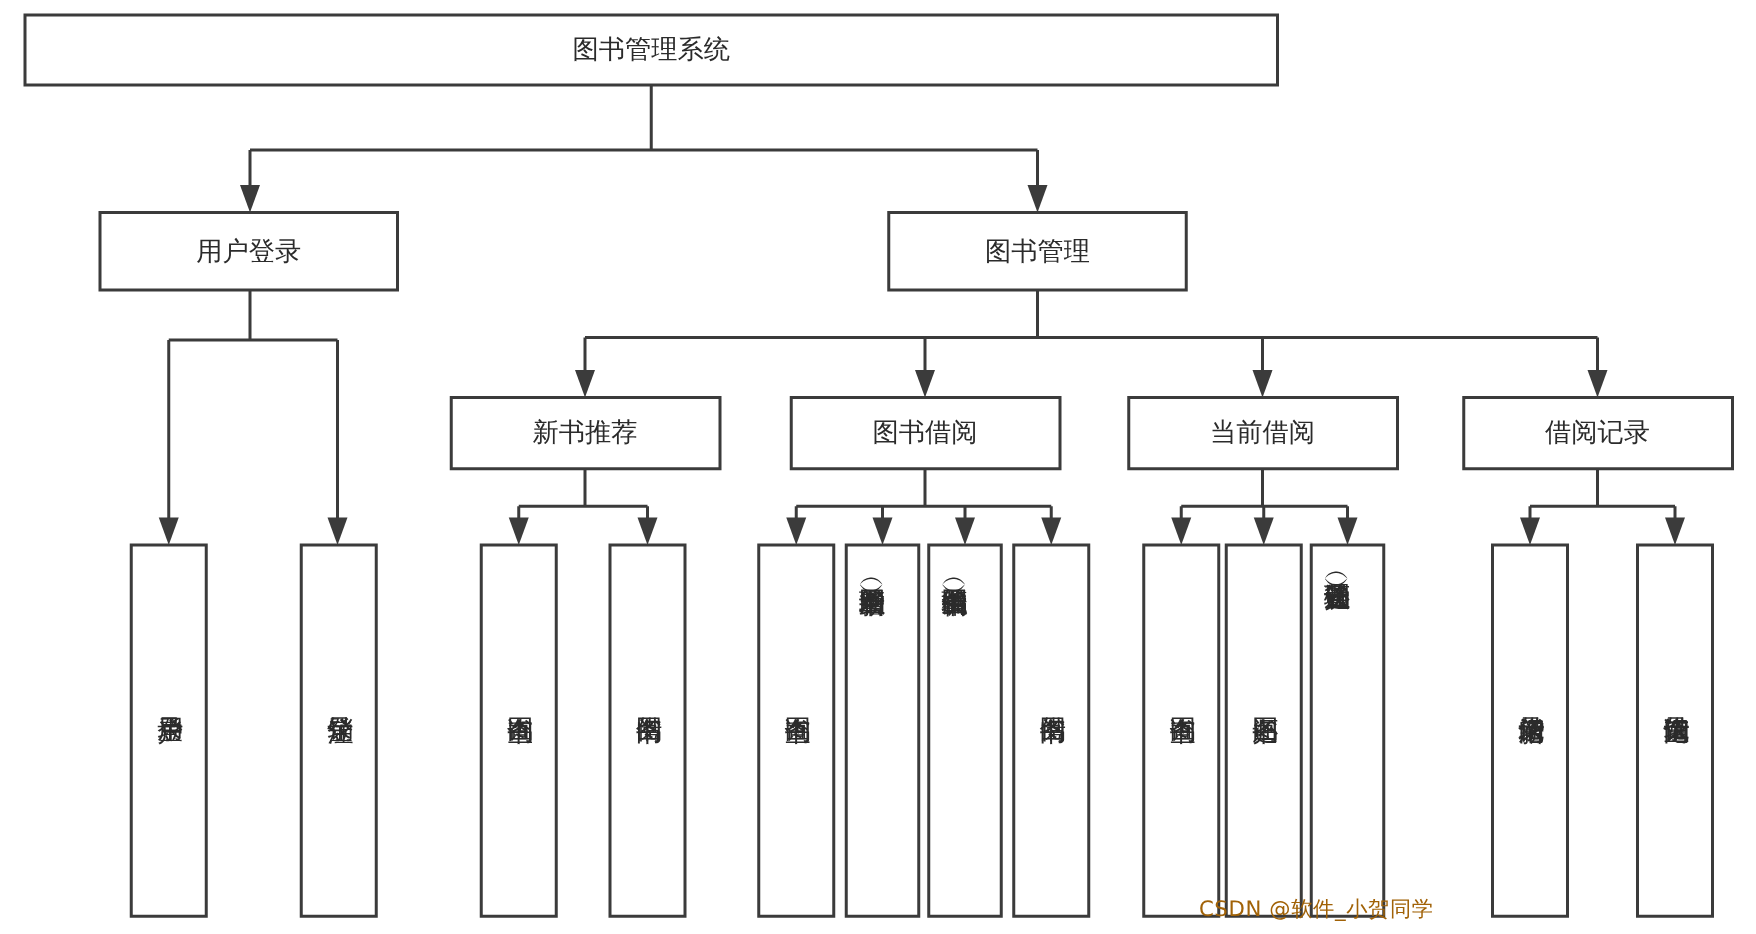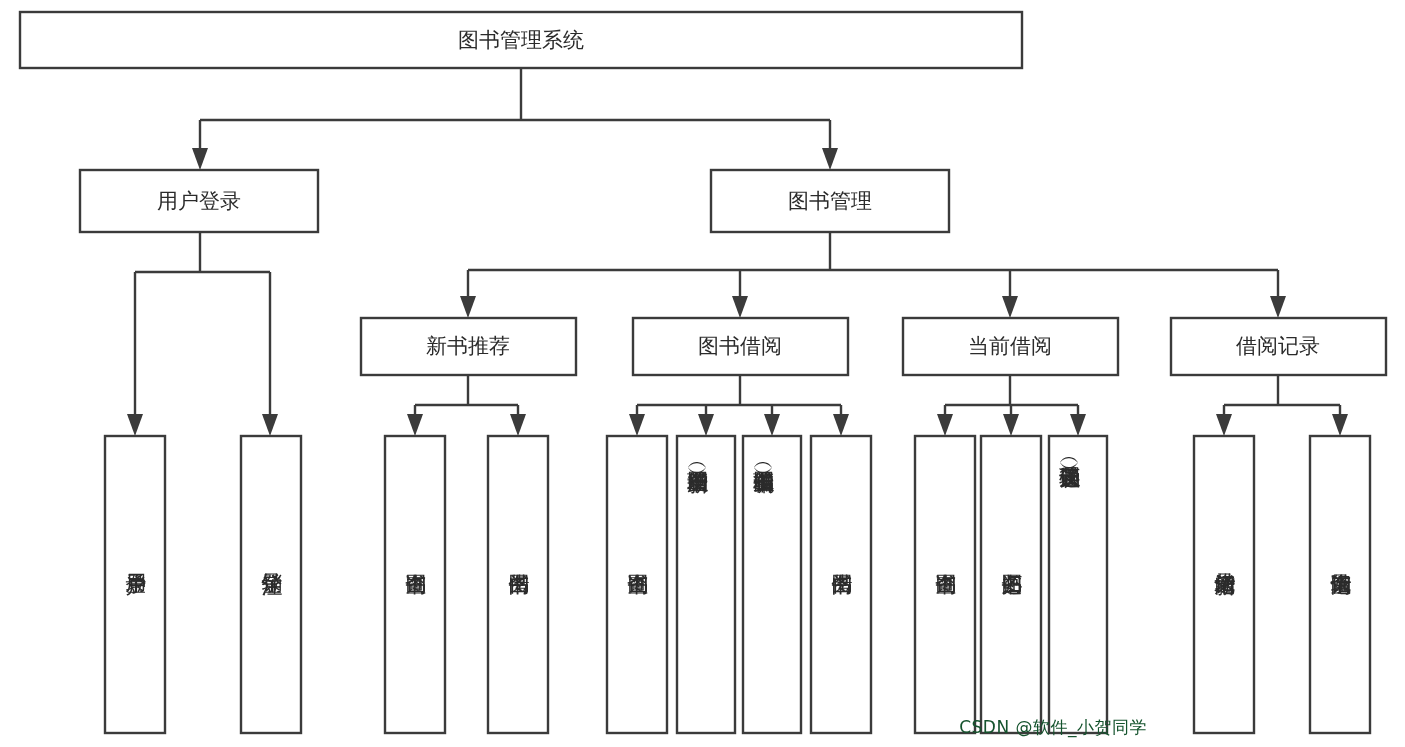"CSDN @软件_小贺同学" .watermark { color: #14532d -> #a16207 }
